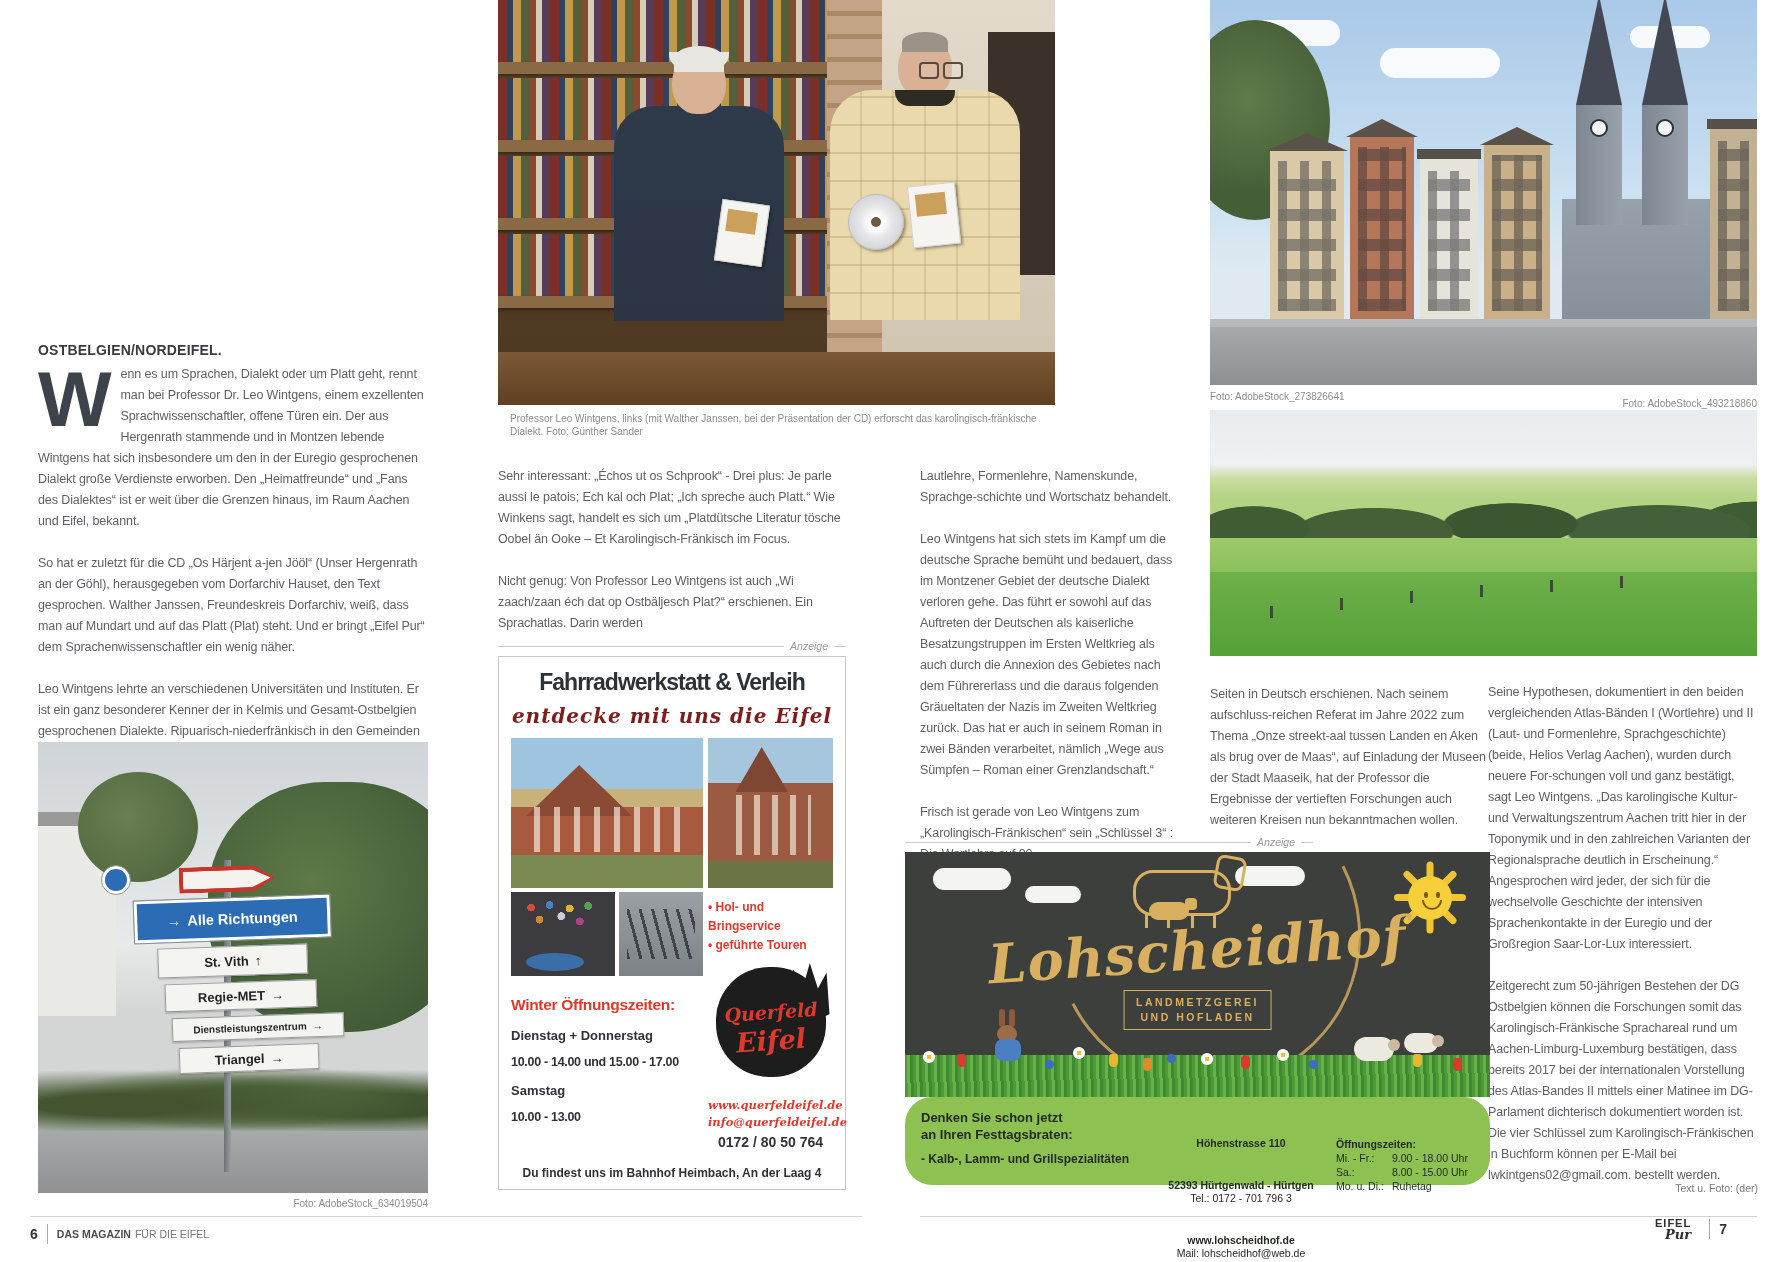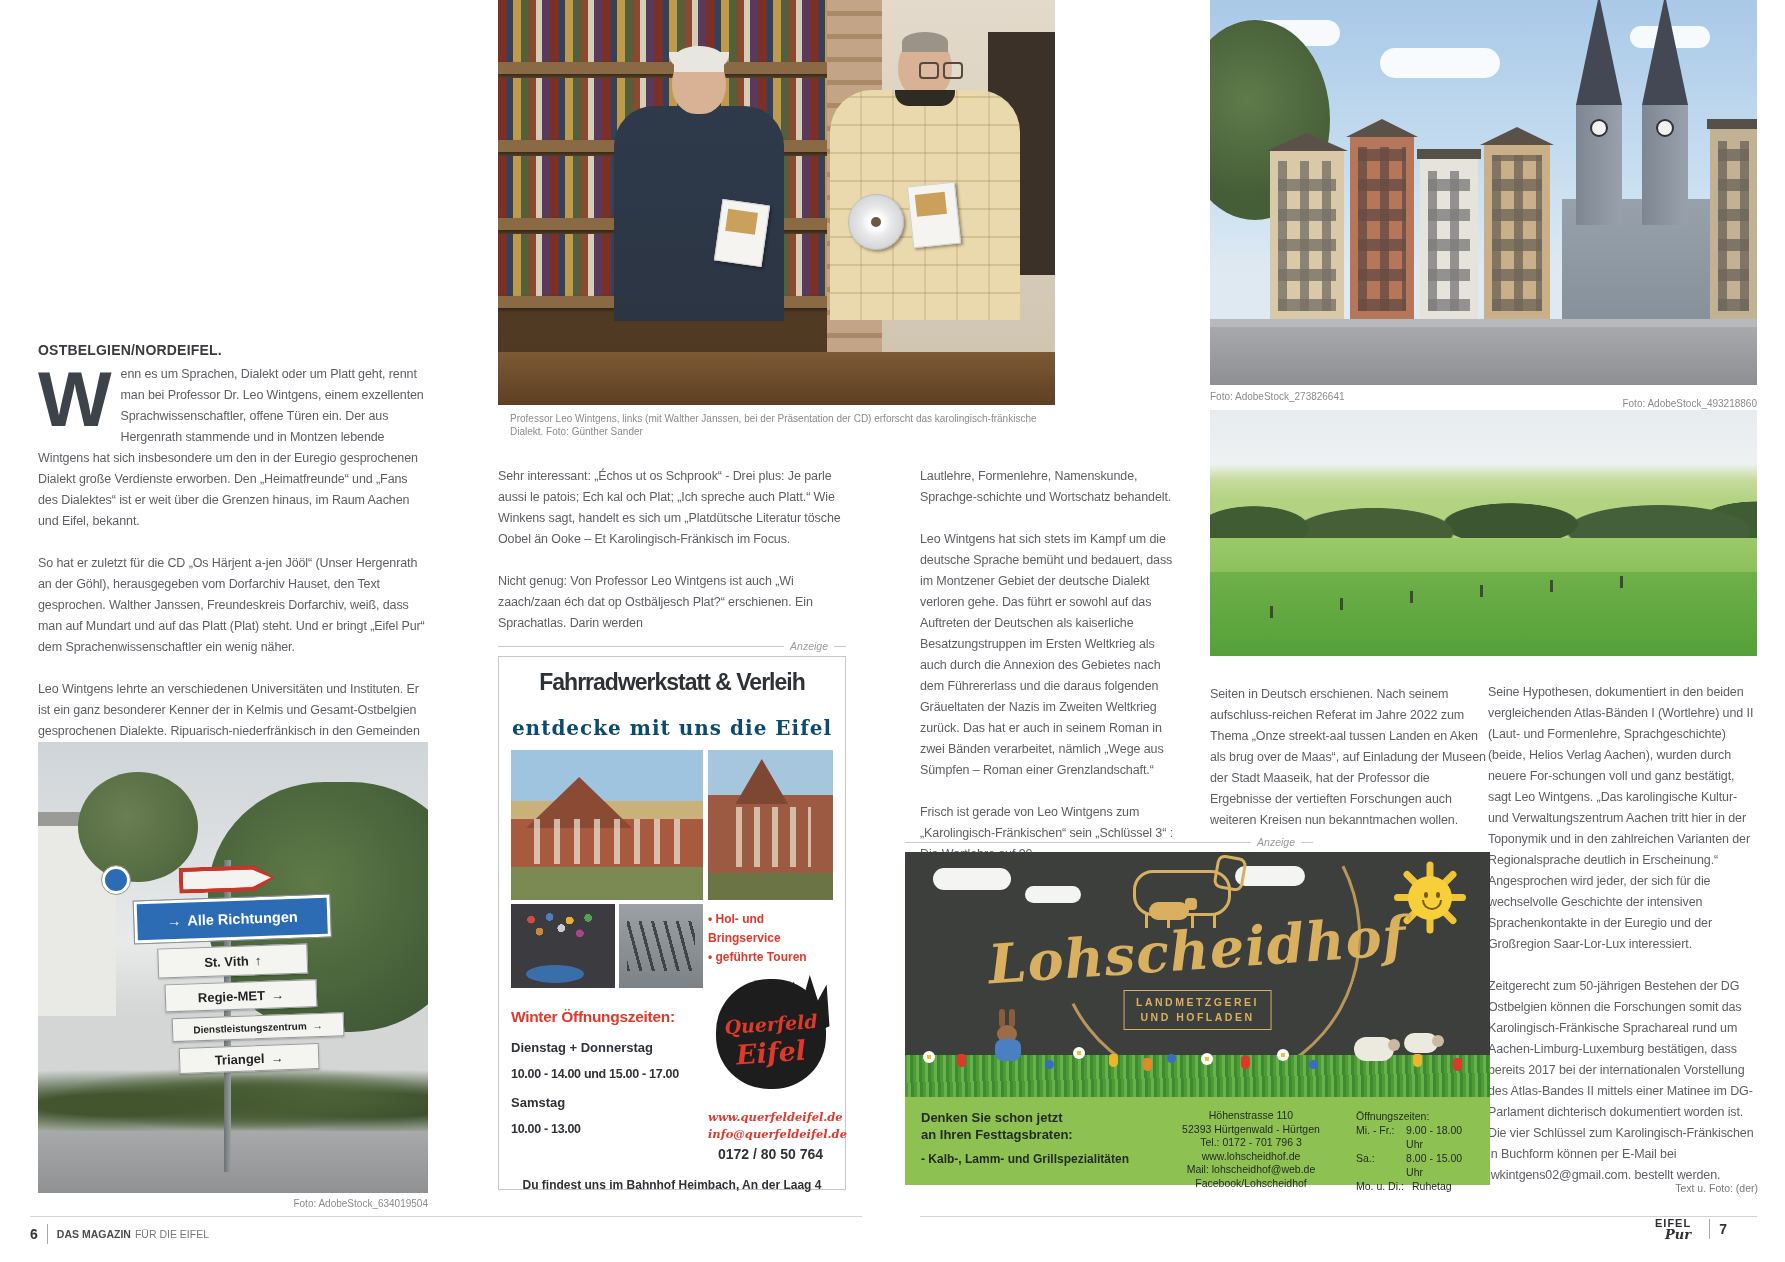"entdecke mit uns die Eifel" .bike-sub { color: #0c4a6e -> #7f1d1d; font-style: none -> italic; margin-top: 20px -> 8px }
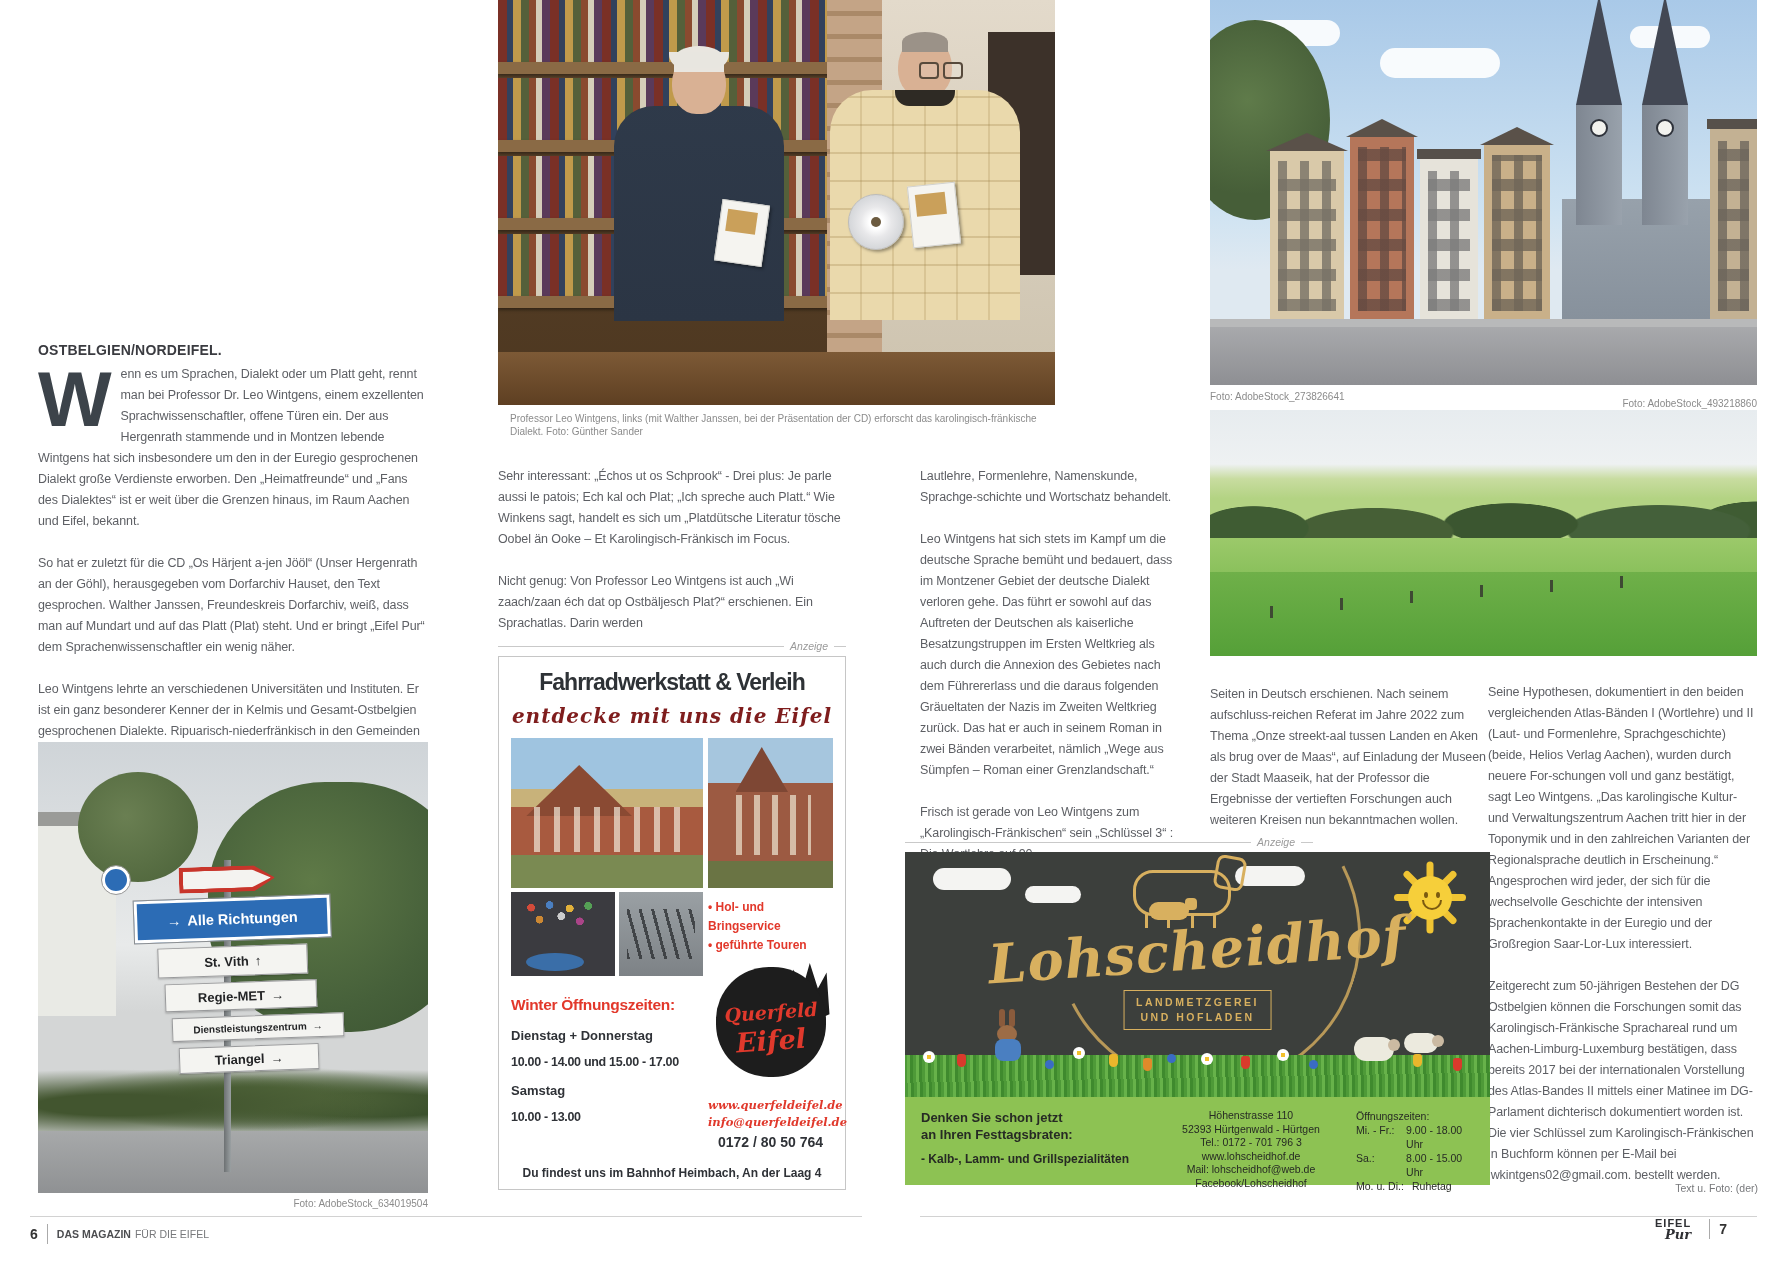"Denken Sie schon jetzt" .greenbar { border-radius: none -> 27px; gap: 10px -> none }
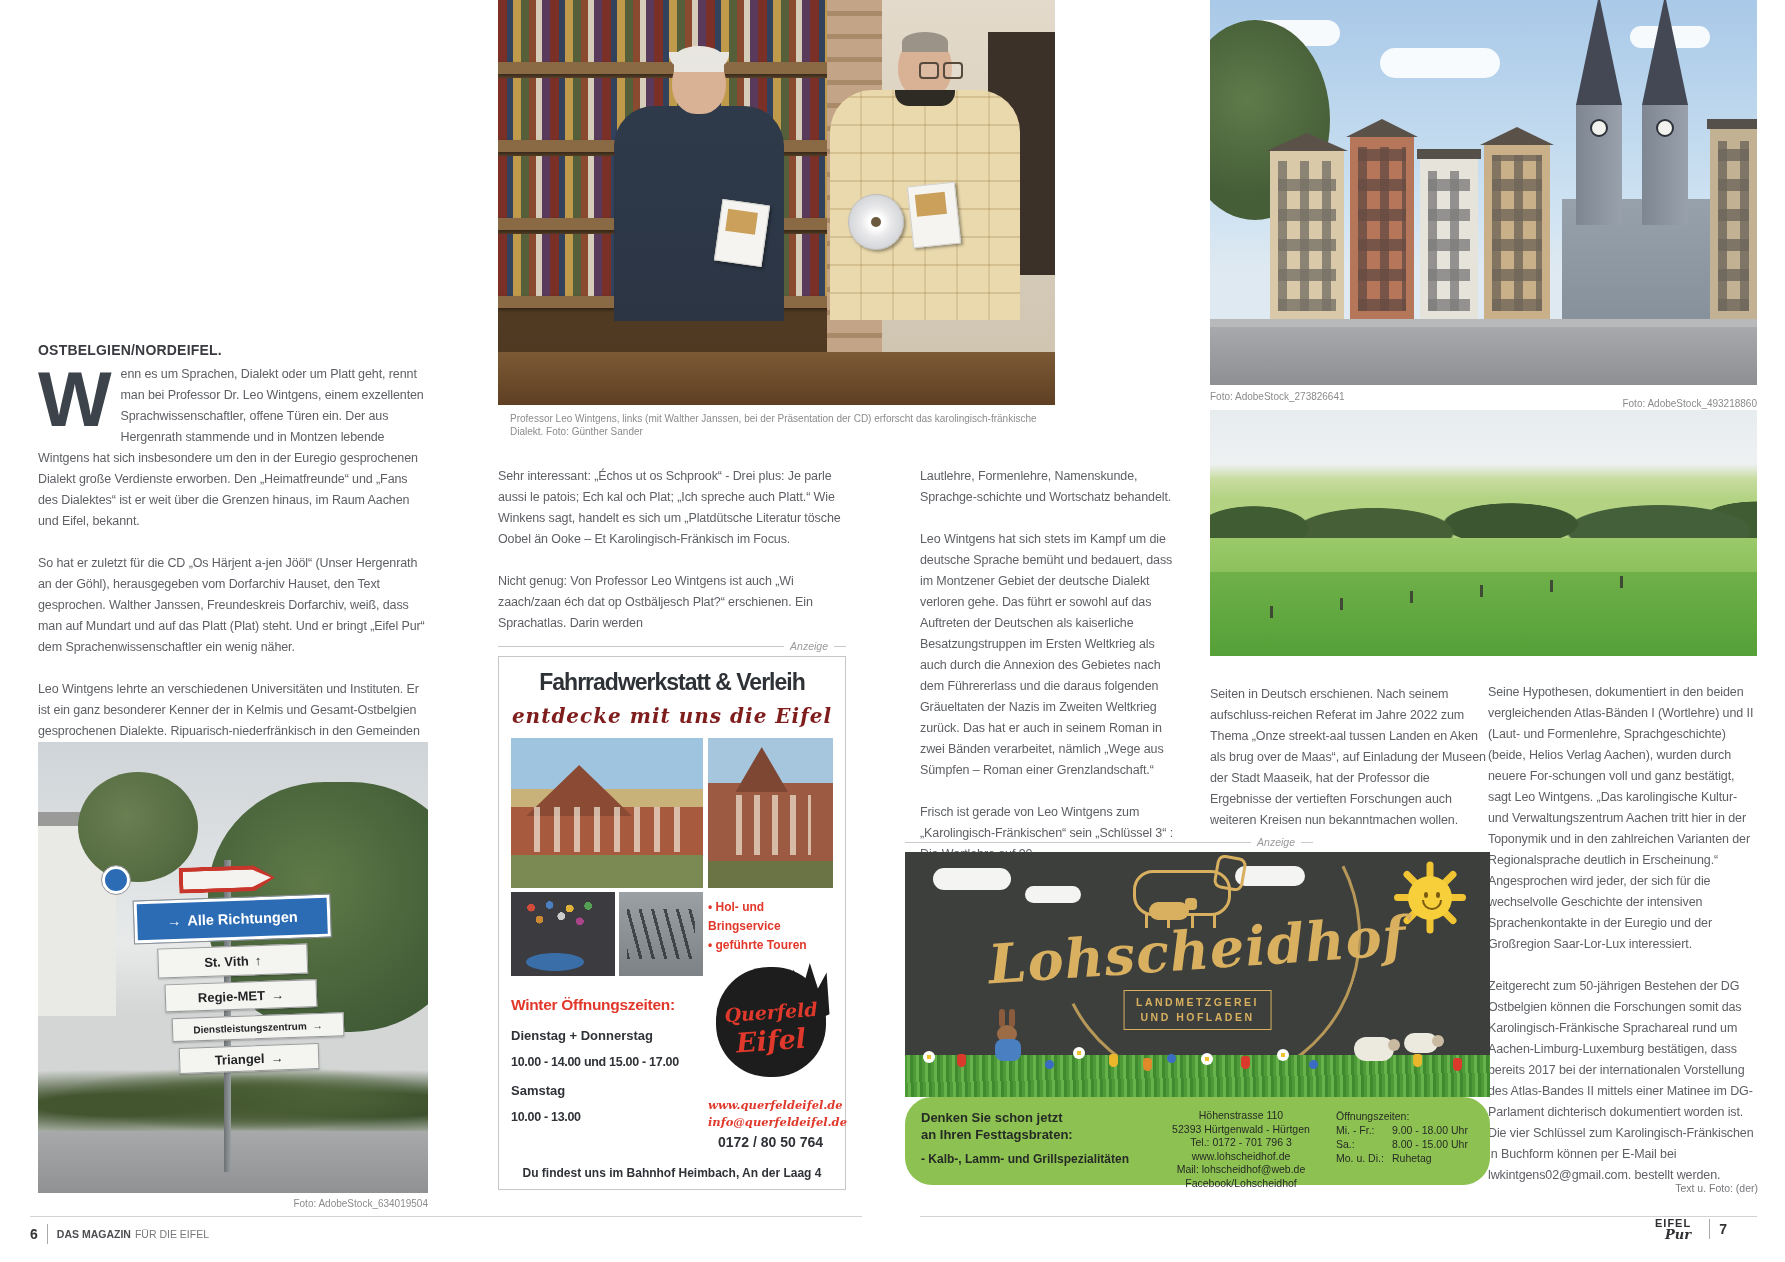"Höhenstrasse 110" .gb-b { font-weight: normal -> bold; margin-top: none -> 28px }
